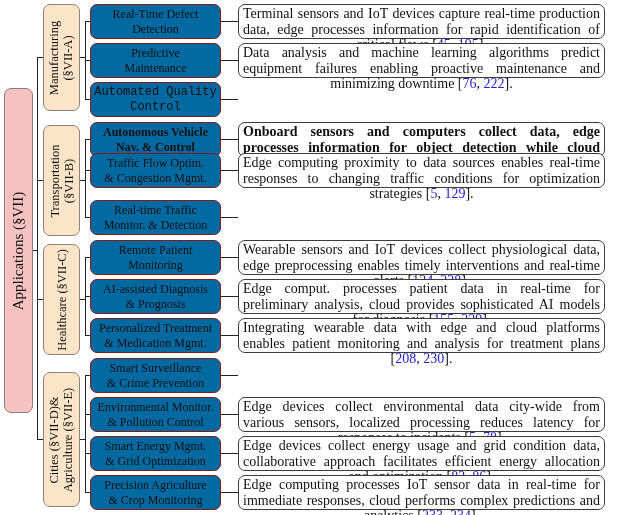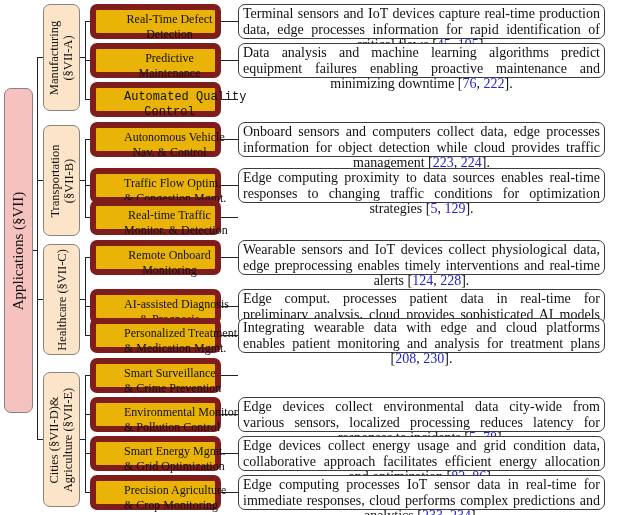"Real-Time Defect" .topic-box { background: #eab308 -> #0369a1; border: 6px solid #7f1d1d -> 1px solid #7f1d1d; padding-left: 28px -> none }
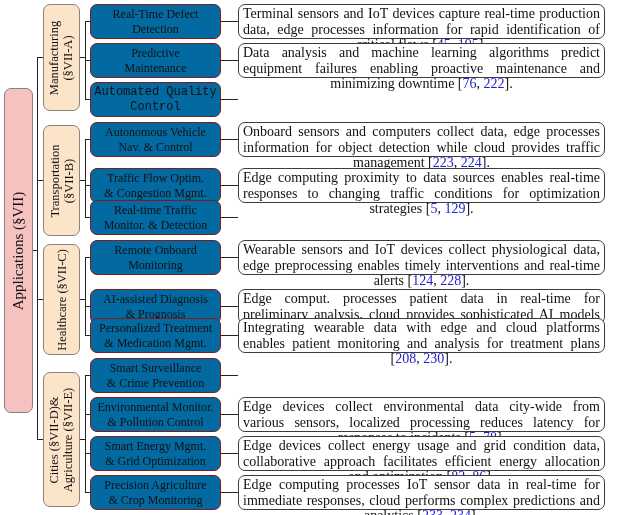"Autonomous Vehicle" div.row { font-weight: none -> bold }
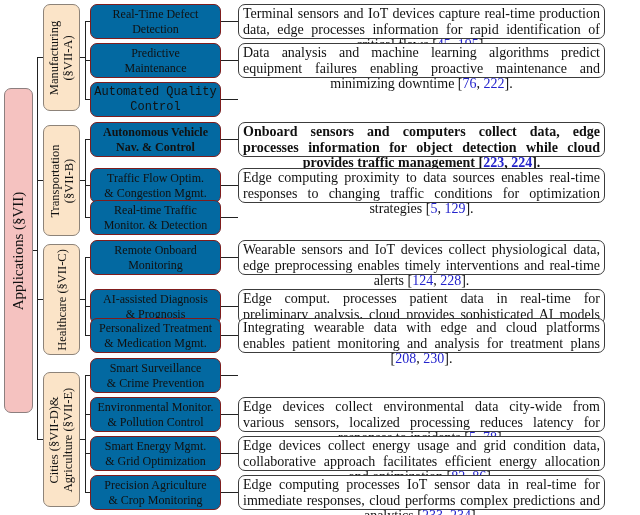"Traffic Flow Optim." div.row { top: 168px -> 153px }
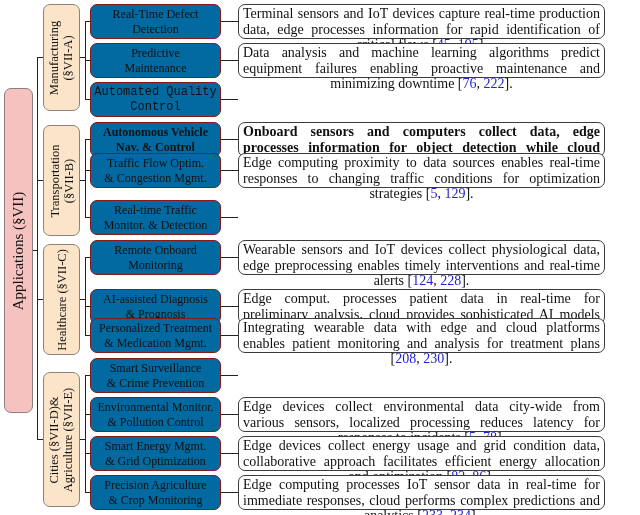"Remote Onboard" div { text: Onboard -> Patient }
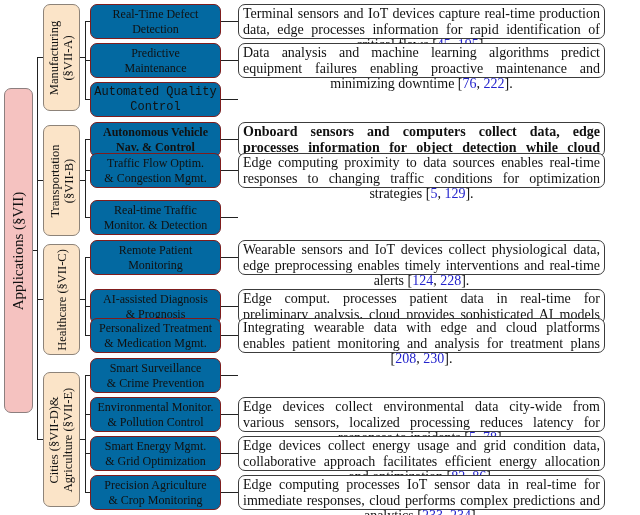"AI-assisted Diagnosis" div.row { top: 289px -> 279px }
